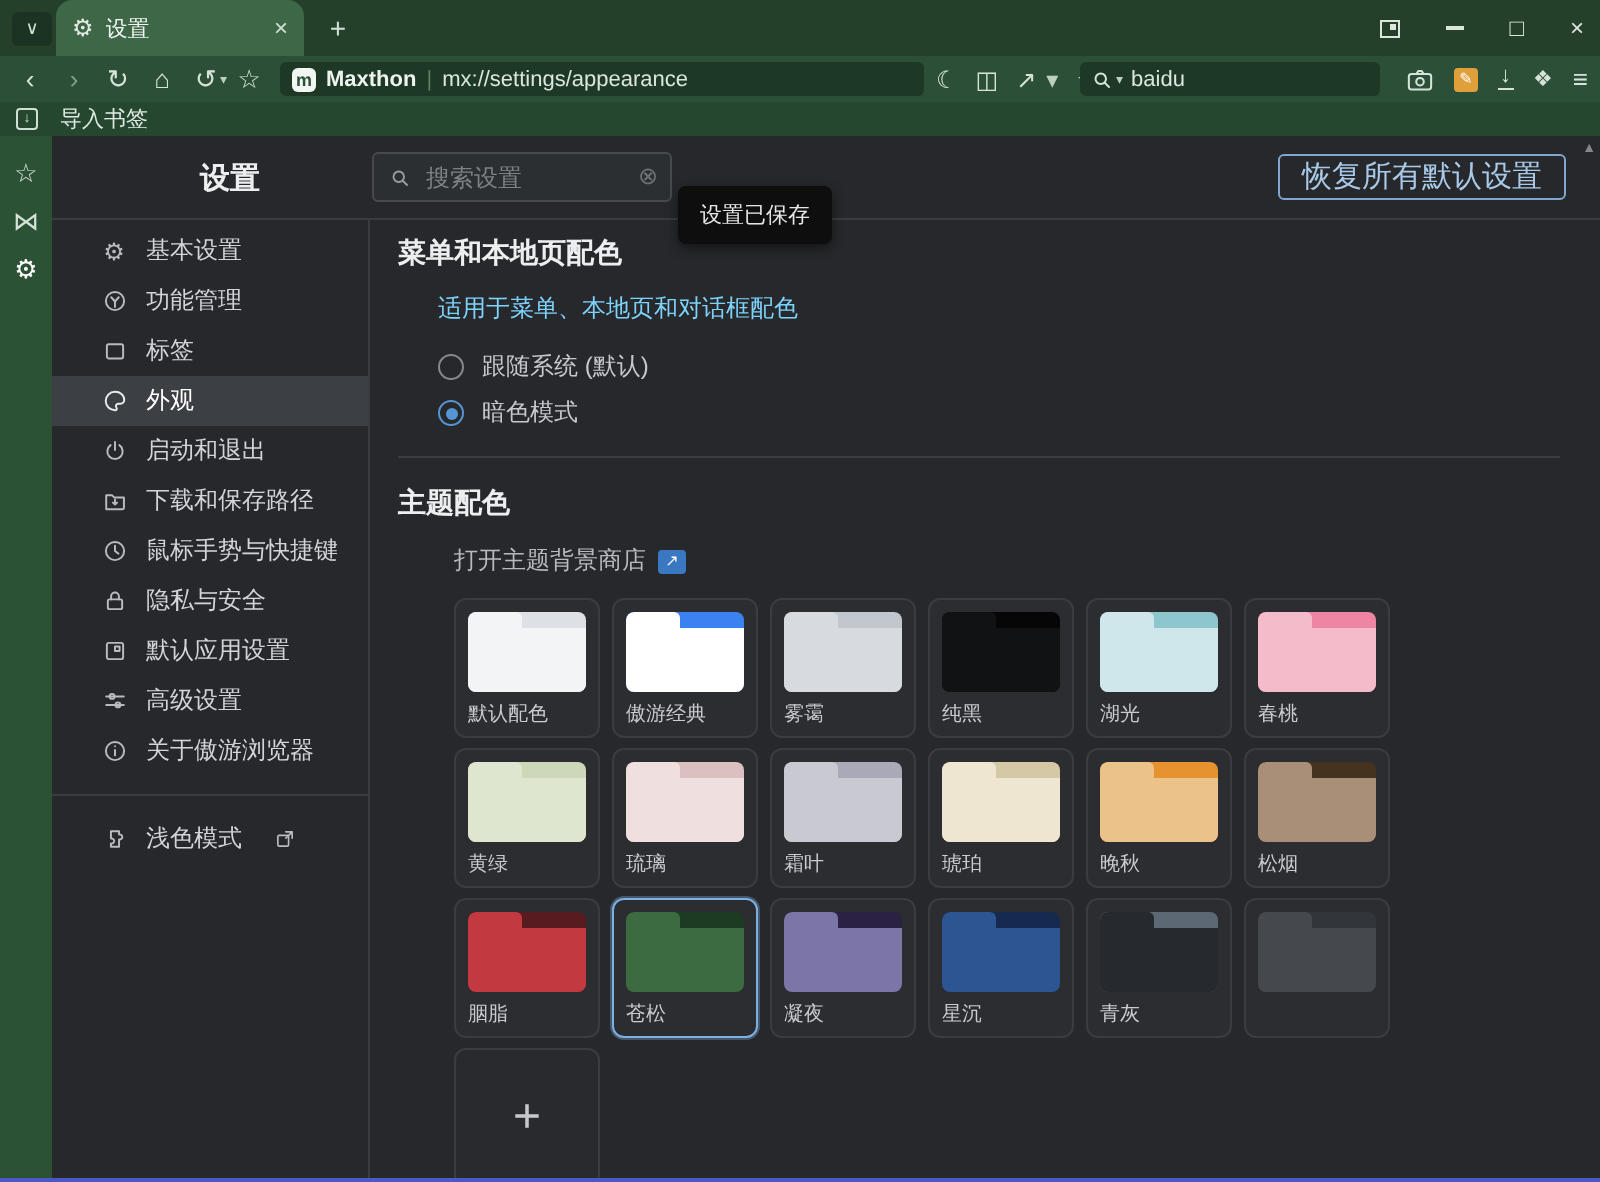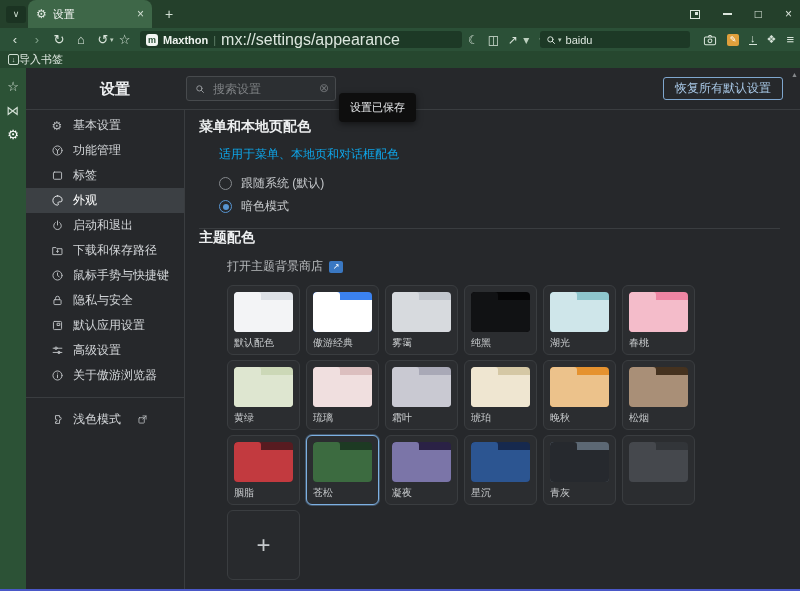"mx://settings/appearance" .url { font-size: 16px -> 11px }
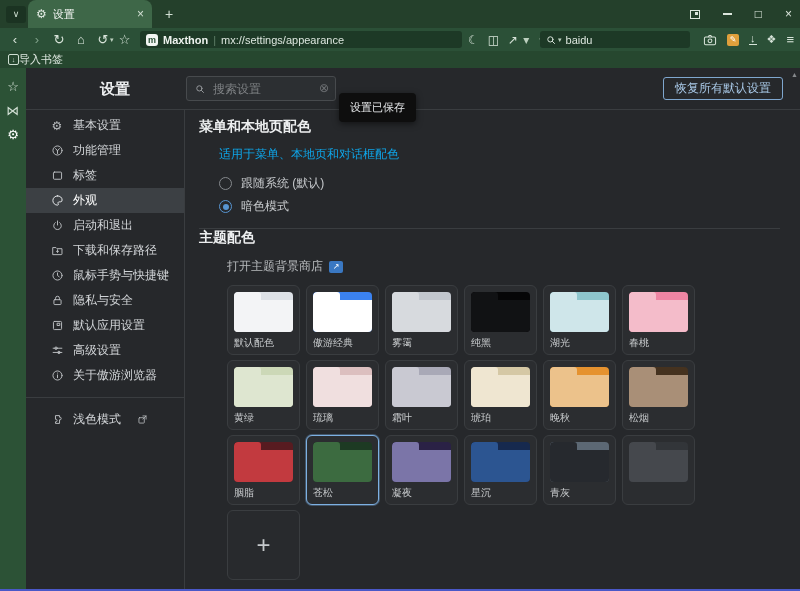"导入书签" .bkbar { gap: 0 -> 11px }
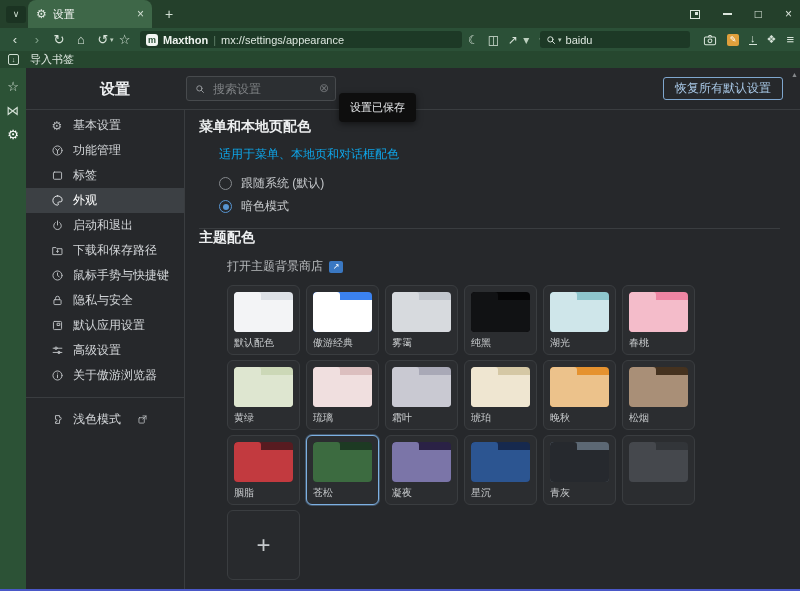"恢复所有默认设置" .restore-btn { font-size: 12px -> 15px }
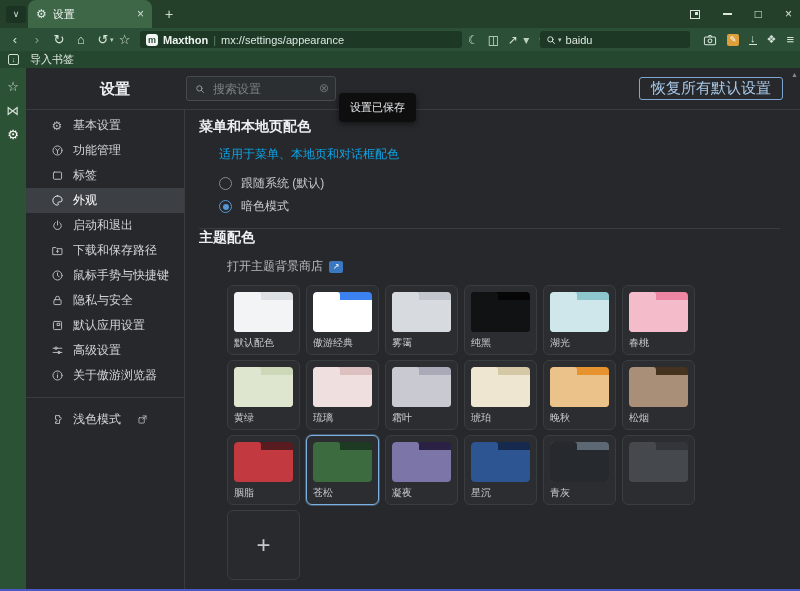"适用于菜单、本地页和对话框配色" .sec-sub { color: #0ea5e9 -> #7dd3fc }
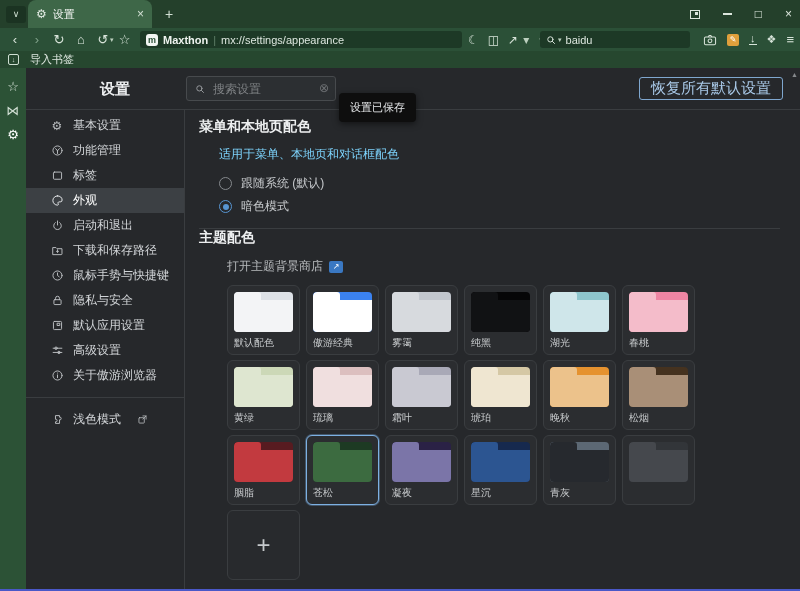"主题配色" .theme-title { margin-top: none -> 14px }
